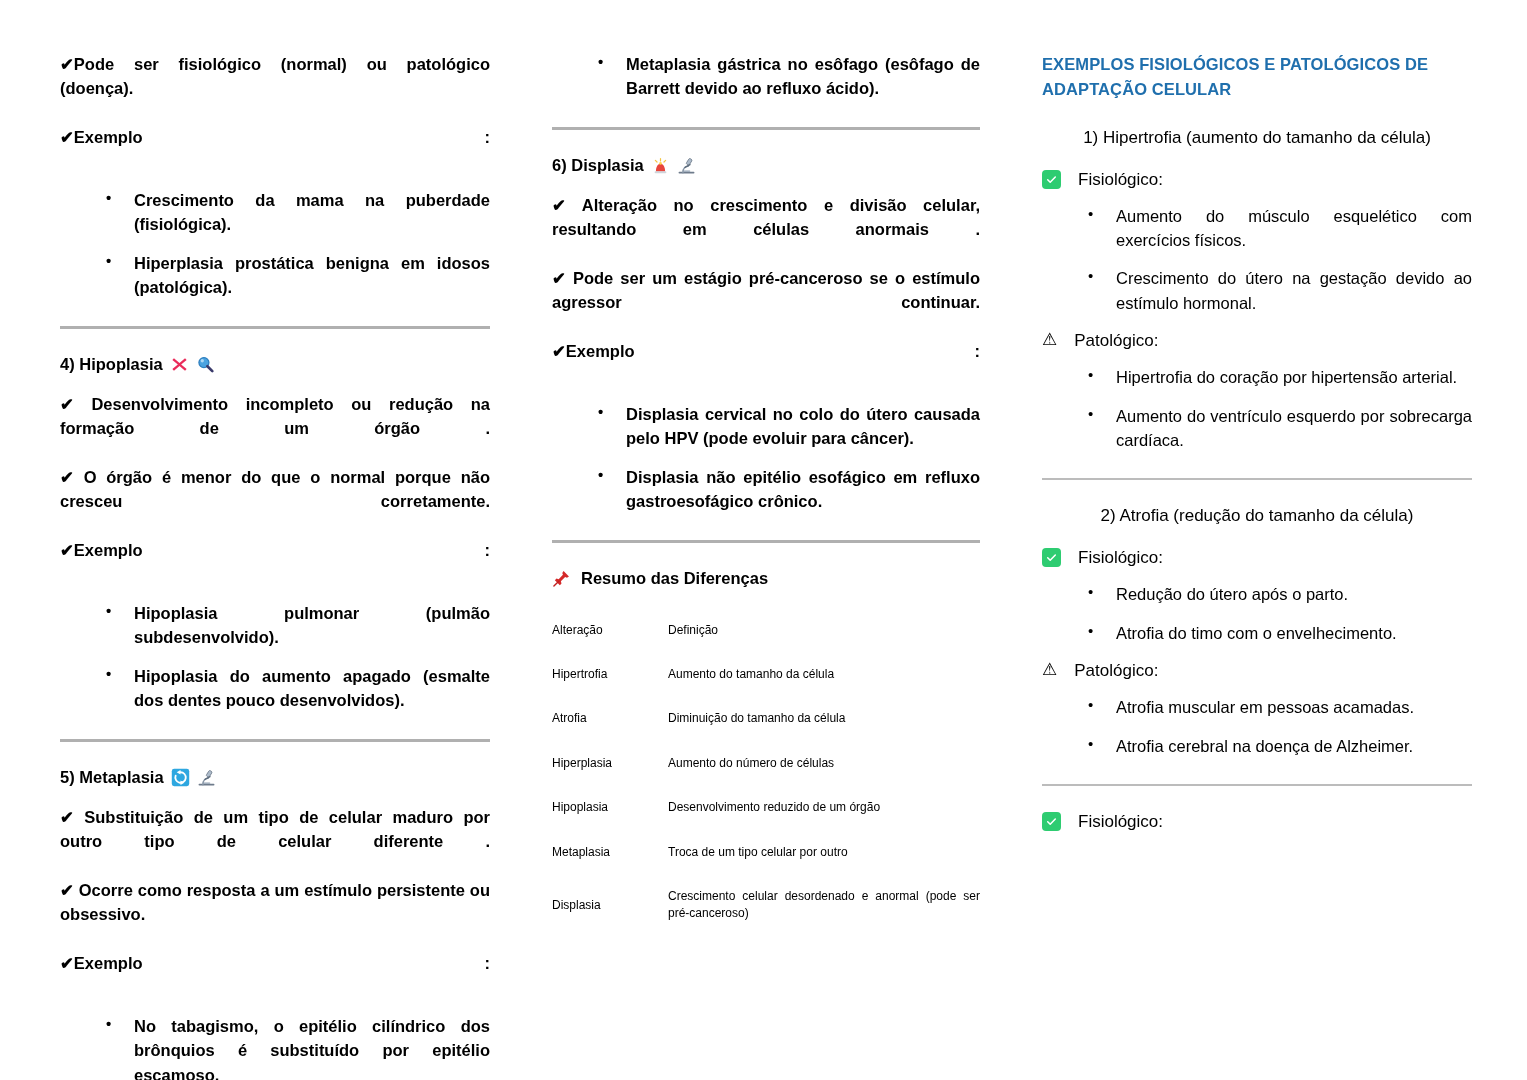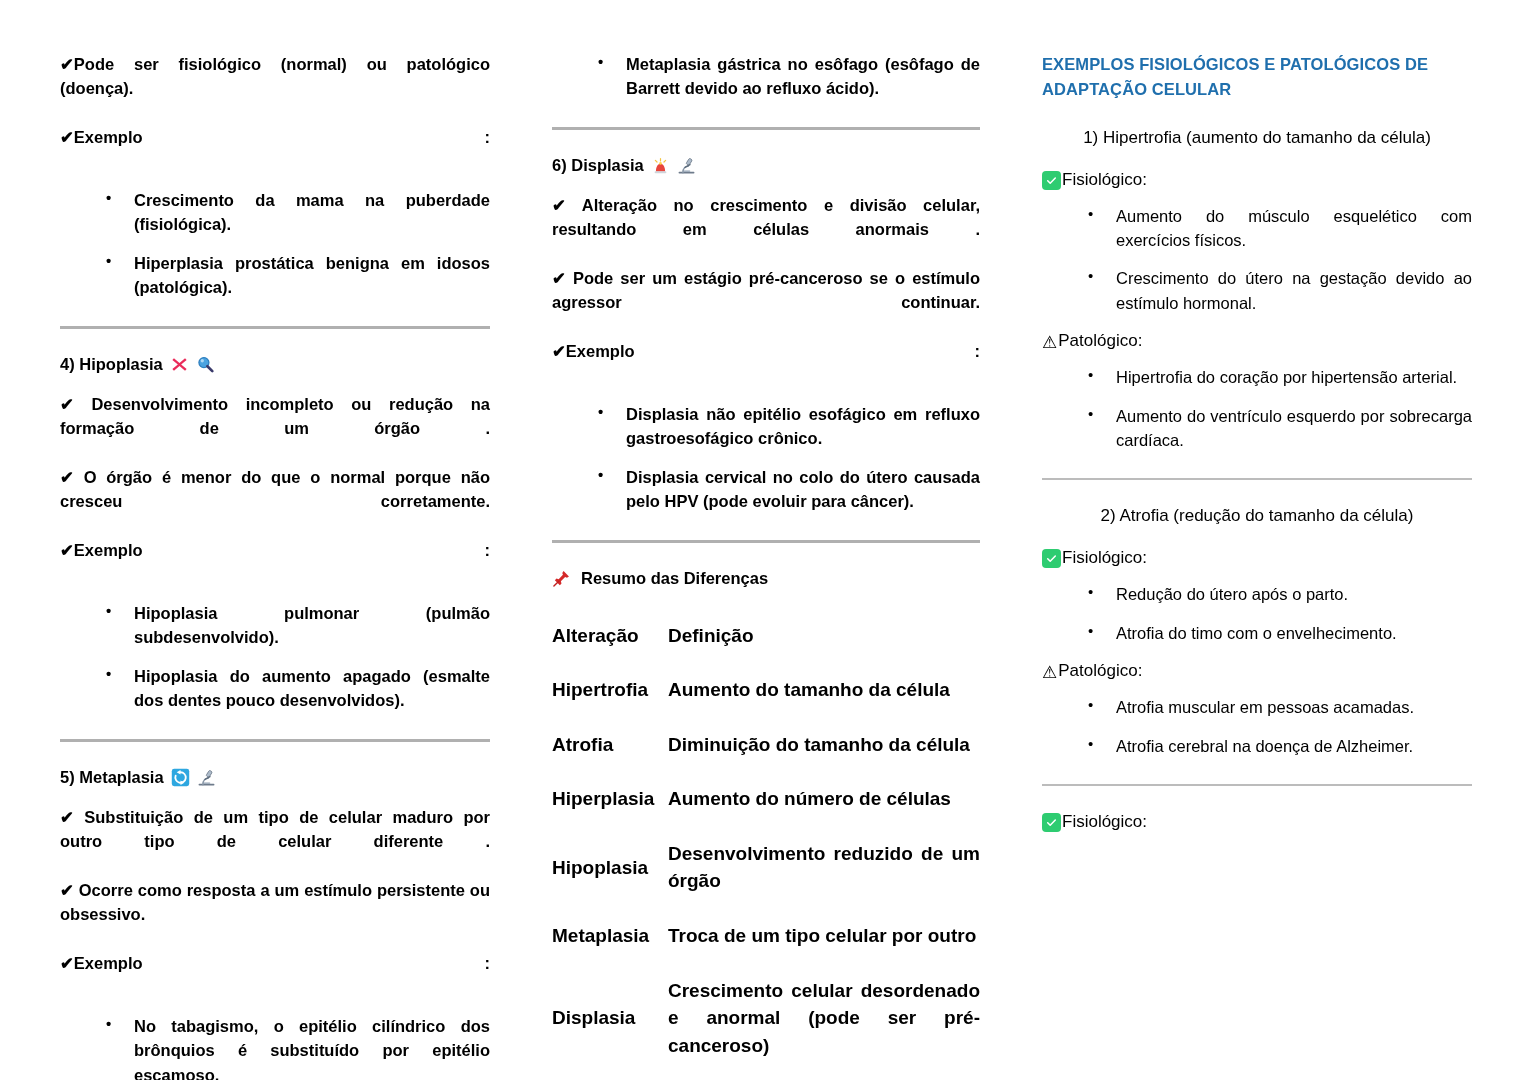"Fisiológico:" .rc-label { align-items: flex-end -> flex-start; gap: 1px -> 17px }
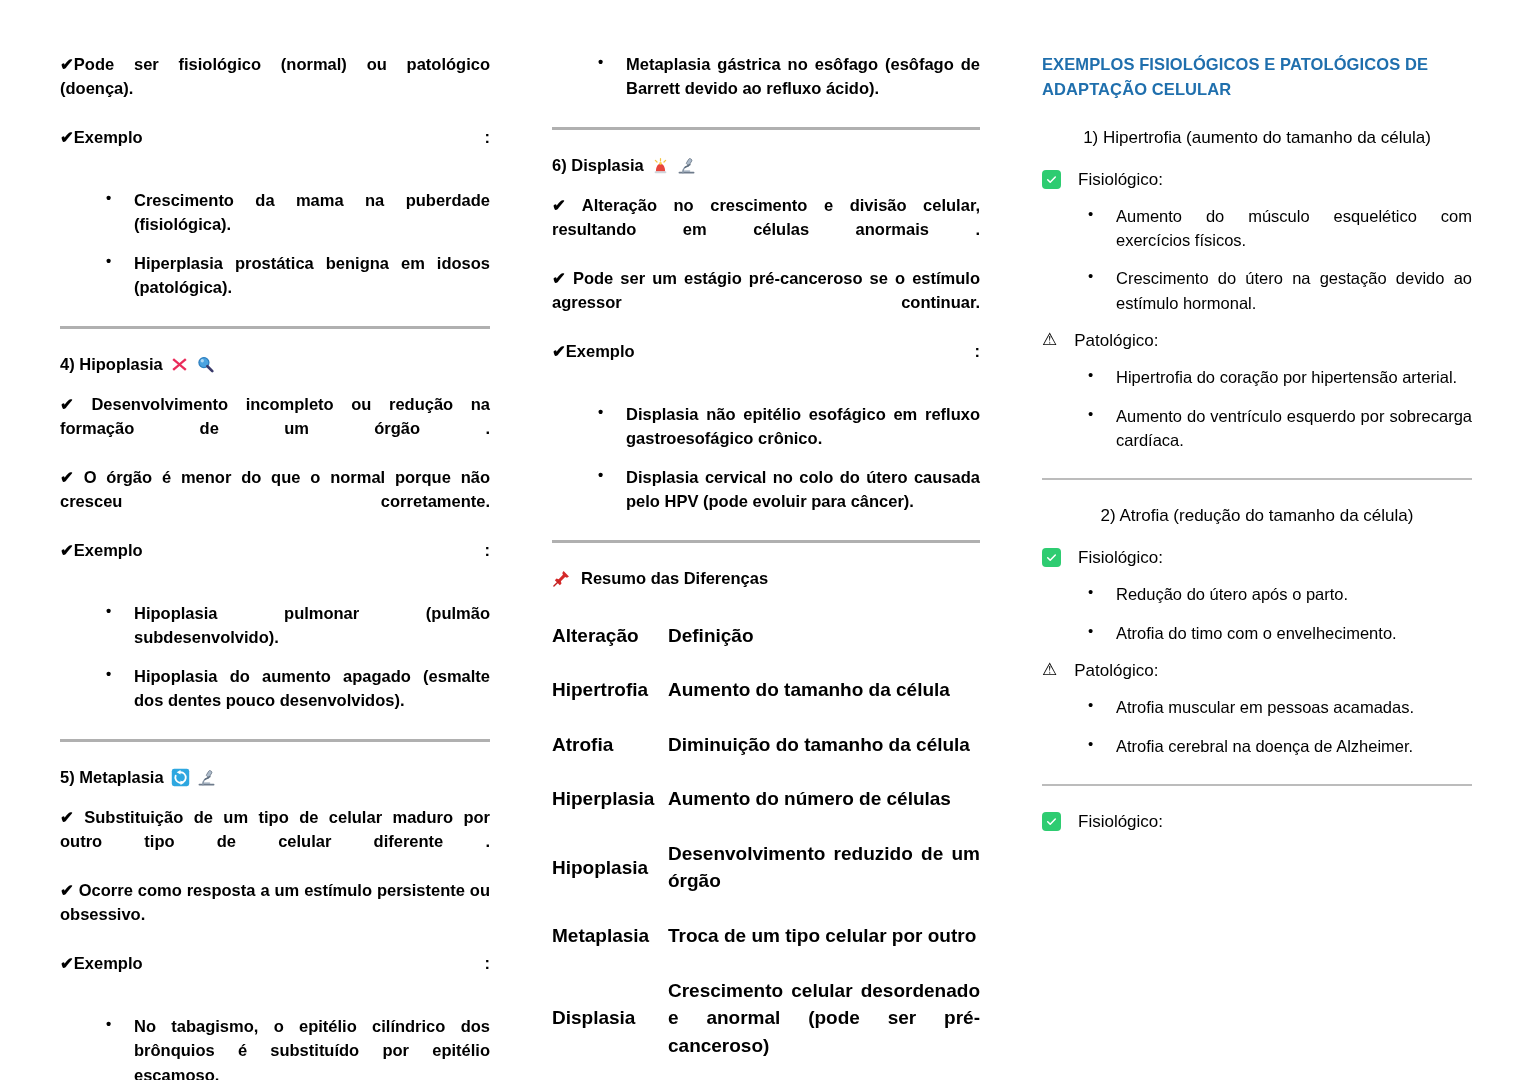"Displasia não epitélio esofágico em" li { order: before "Displasia cervical no colo do" -> after "Displasia cervical no colo do" }
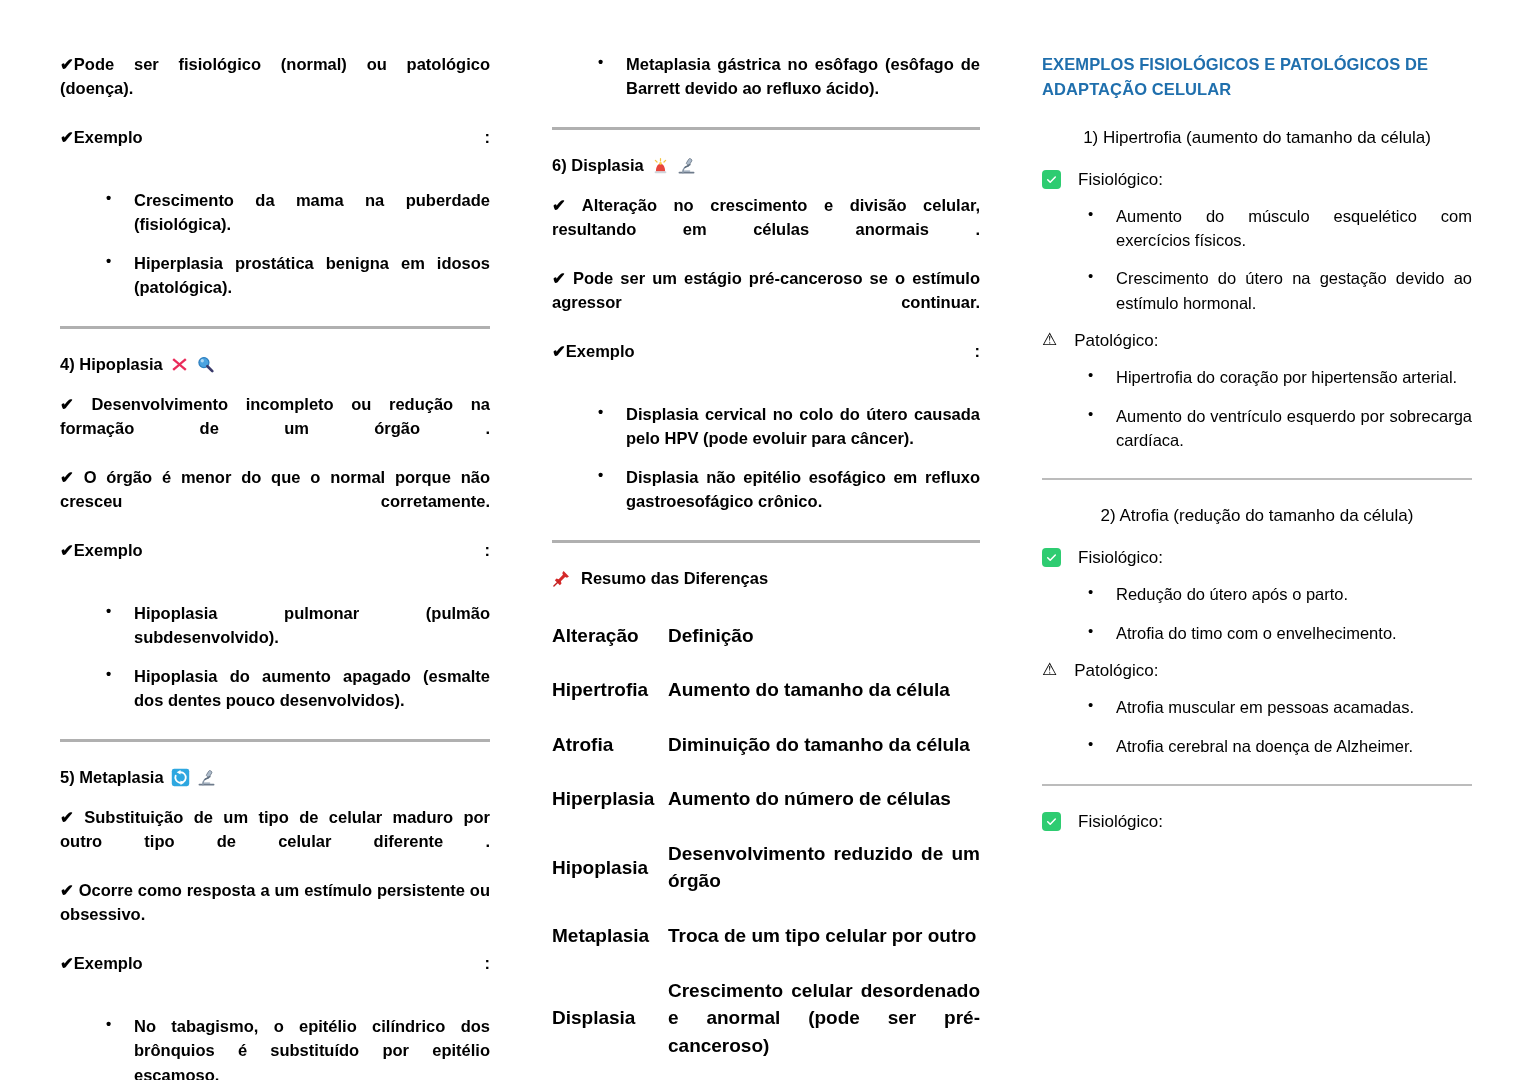"Alteração" table.resumo { font-size: 19px -> 12px; font-weight: bold -> normal }
